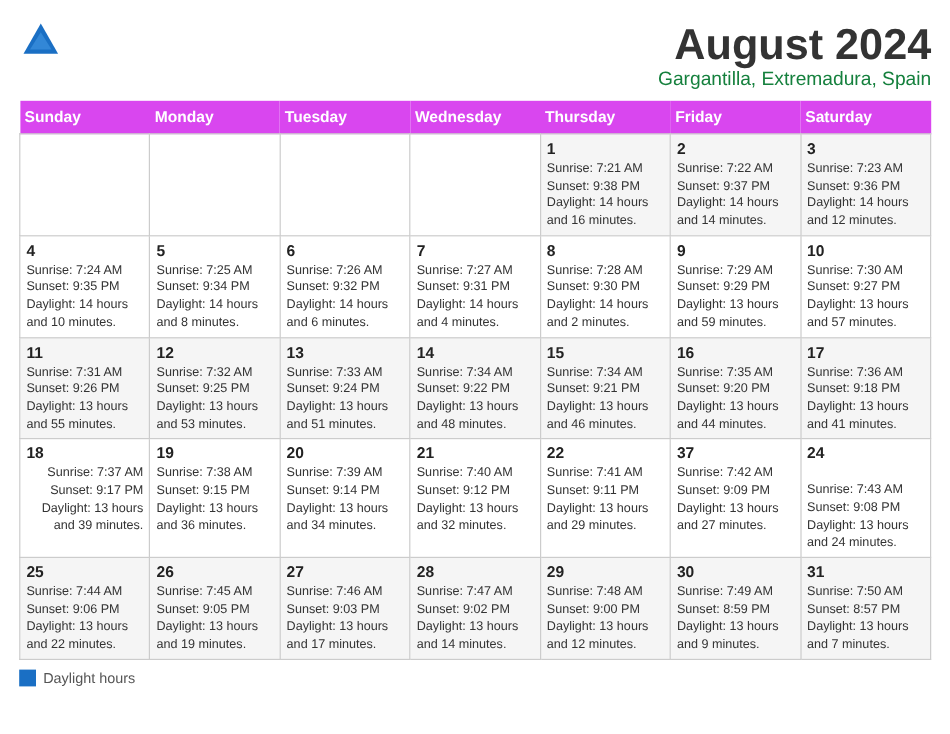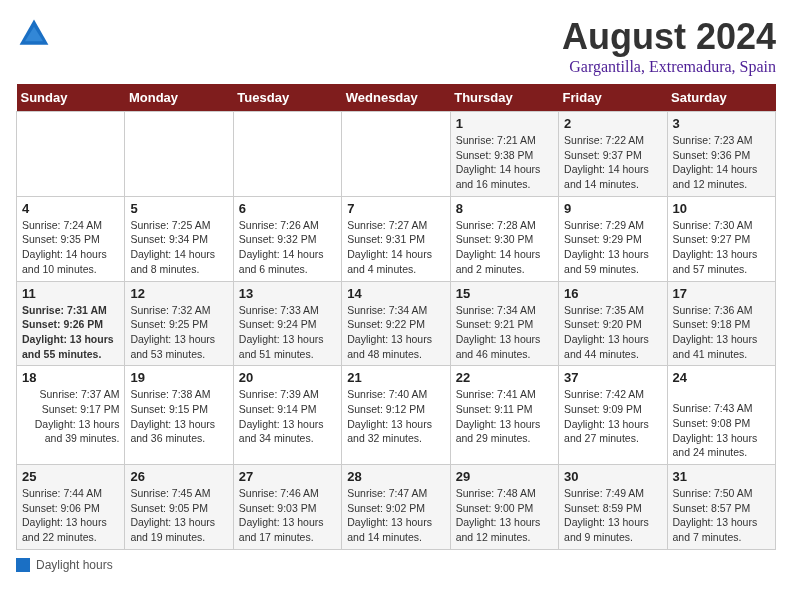"Gargantilla, Extremadura, Spain" .subtitle { color: #4c1d95 -> #15803d; font-family: Liberation Serif, serif -> none }
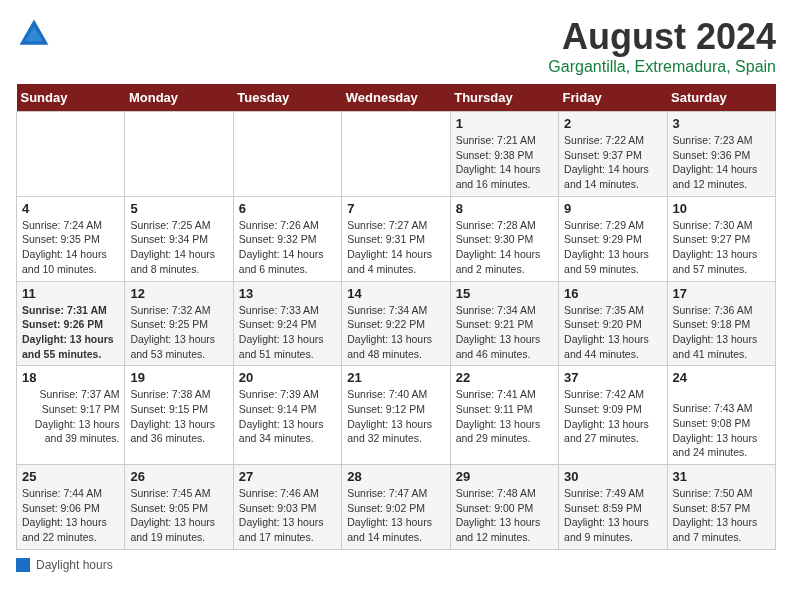"Sunday" .calendar thead th { background-color: #7f1d1d -> #d946ef }
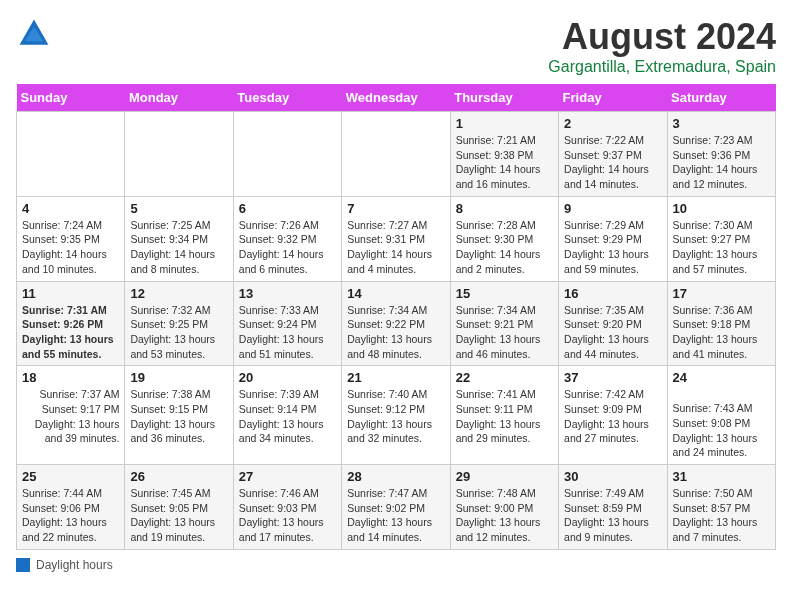"Sunrise: 7:31 AM" div.day-info { font-weight: bold -> none }
